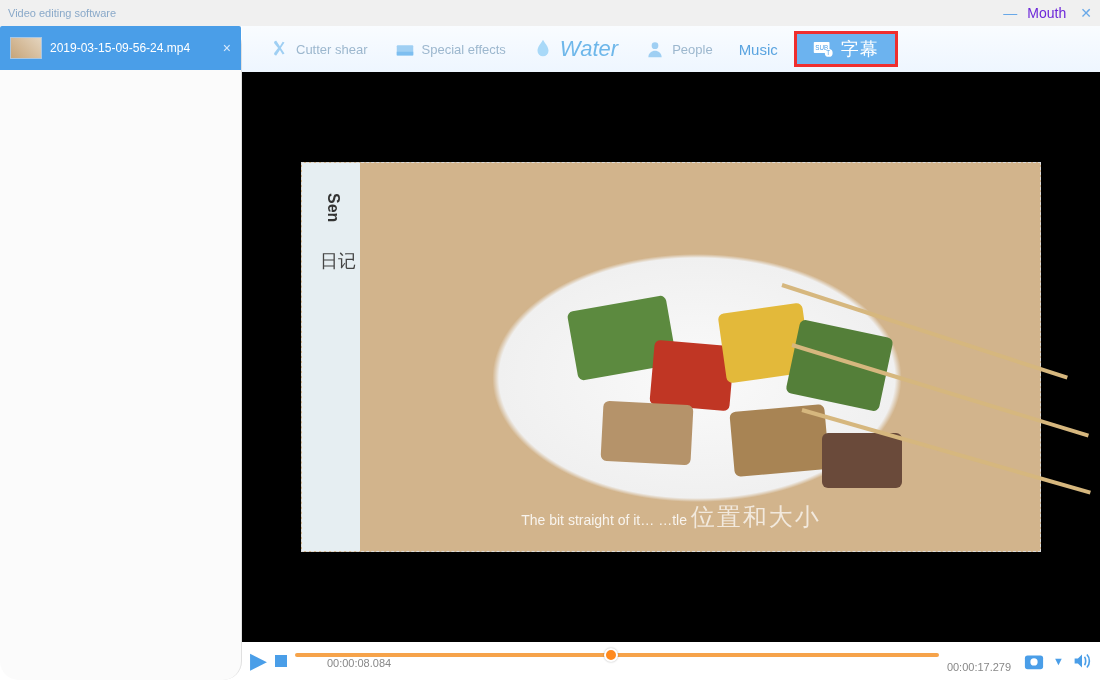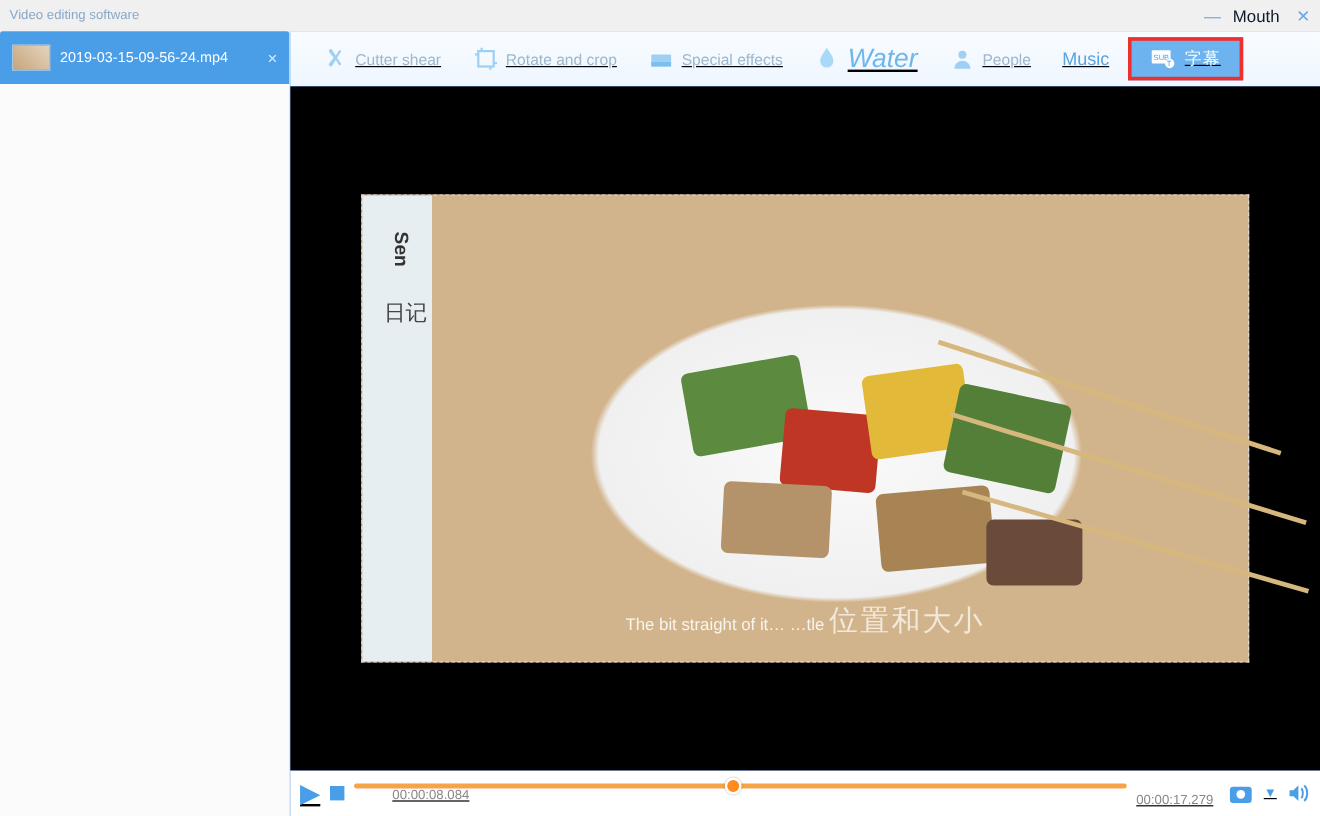"Mouth" .titlebar .wmouth { color: #0f172a -> #6d28d9 }
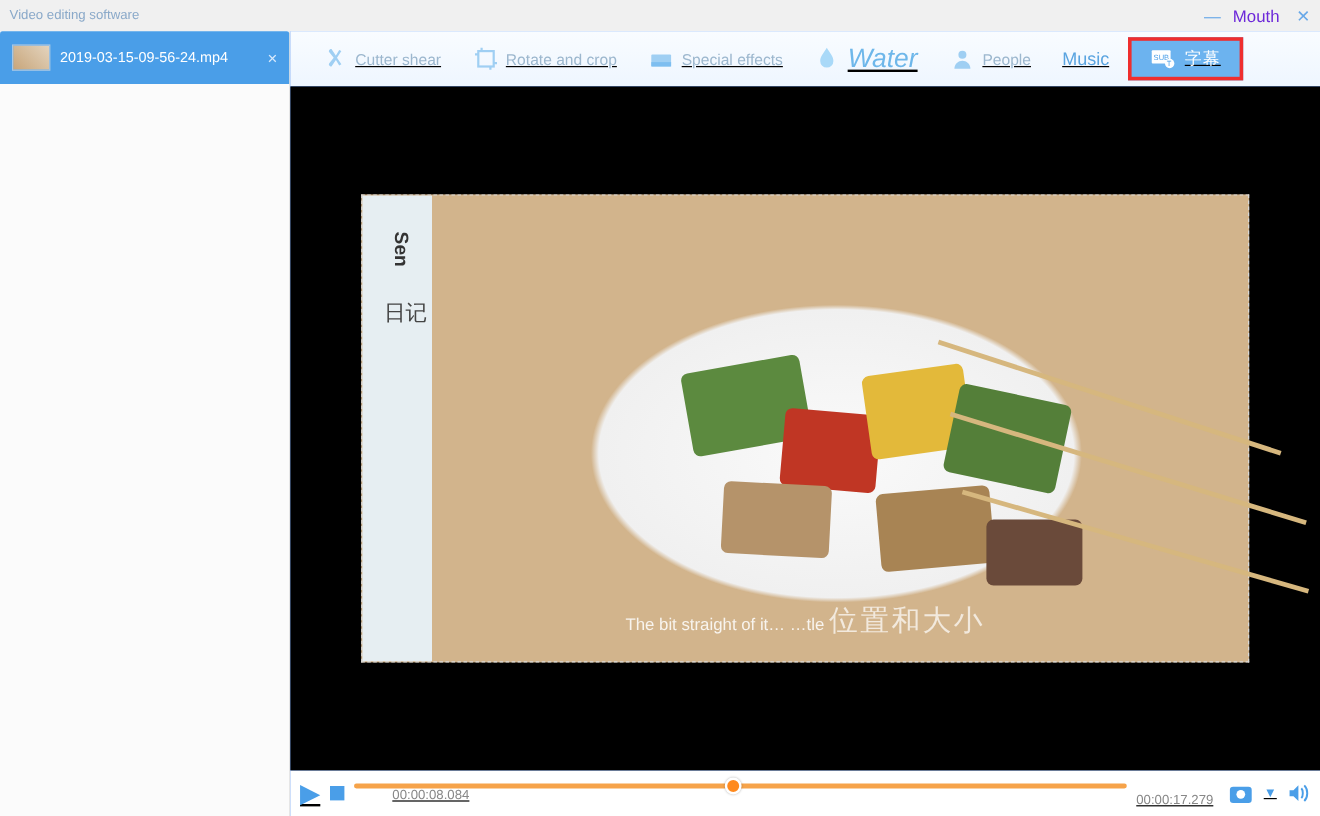"2019-03-15-09-56-24.mp4" .sidebar { border-radius: none -> 19px }
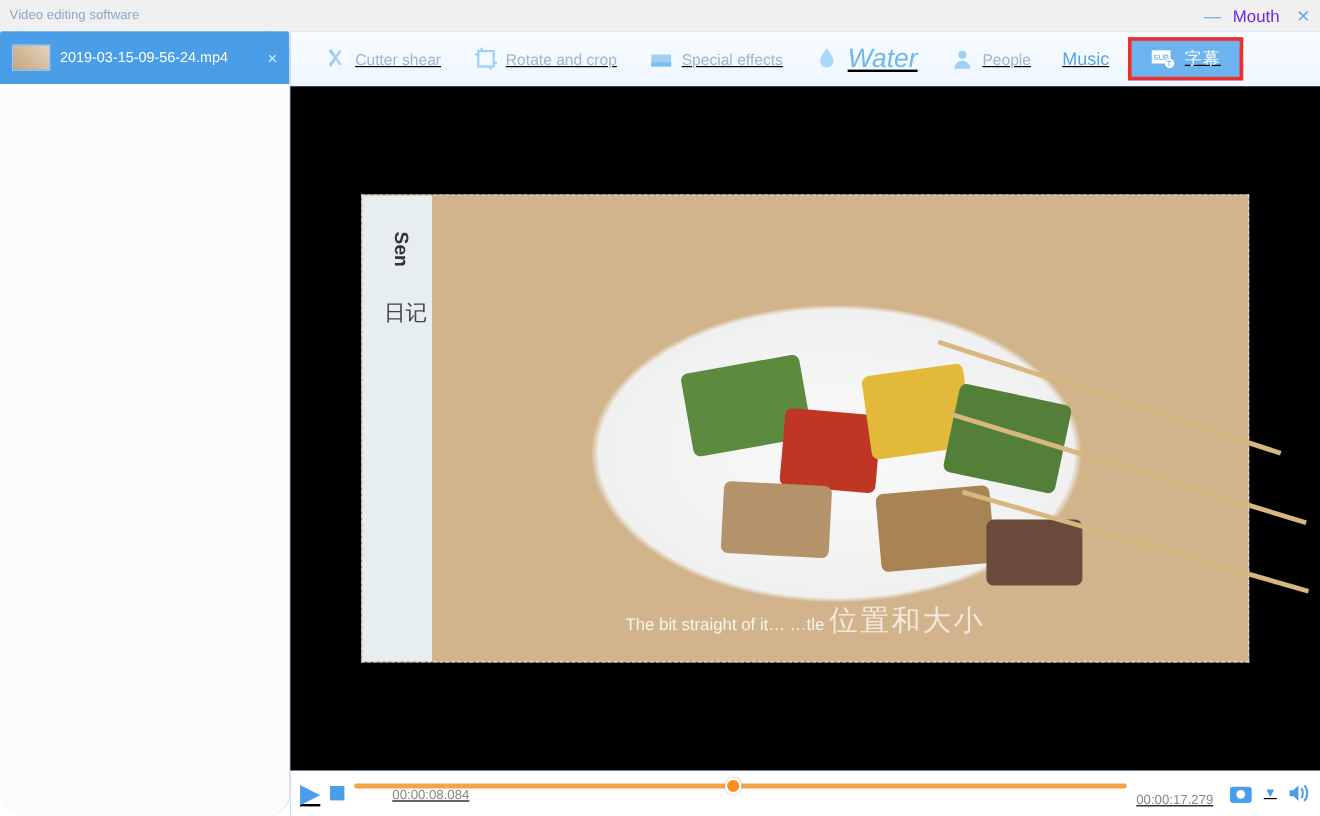"Cutter shear" .editor { background: #3b82f6 -> #8b5cf6; text-decoration: underline -> none }
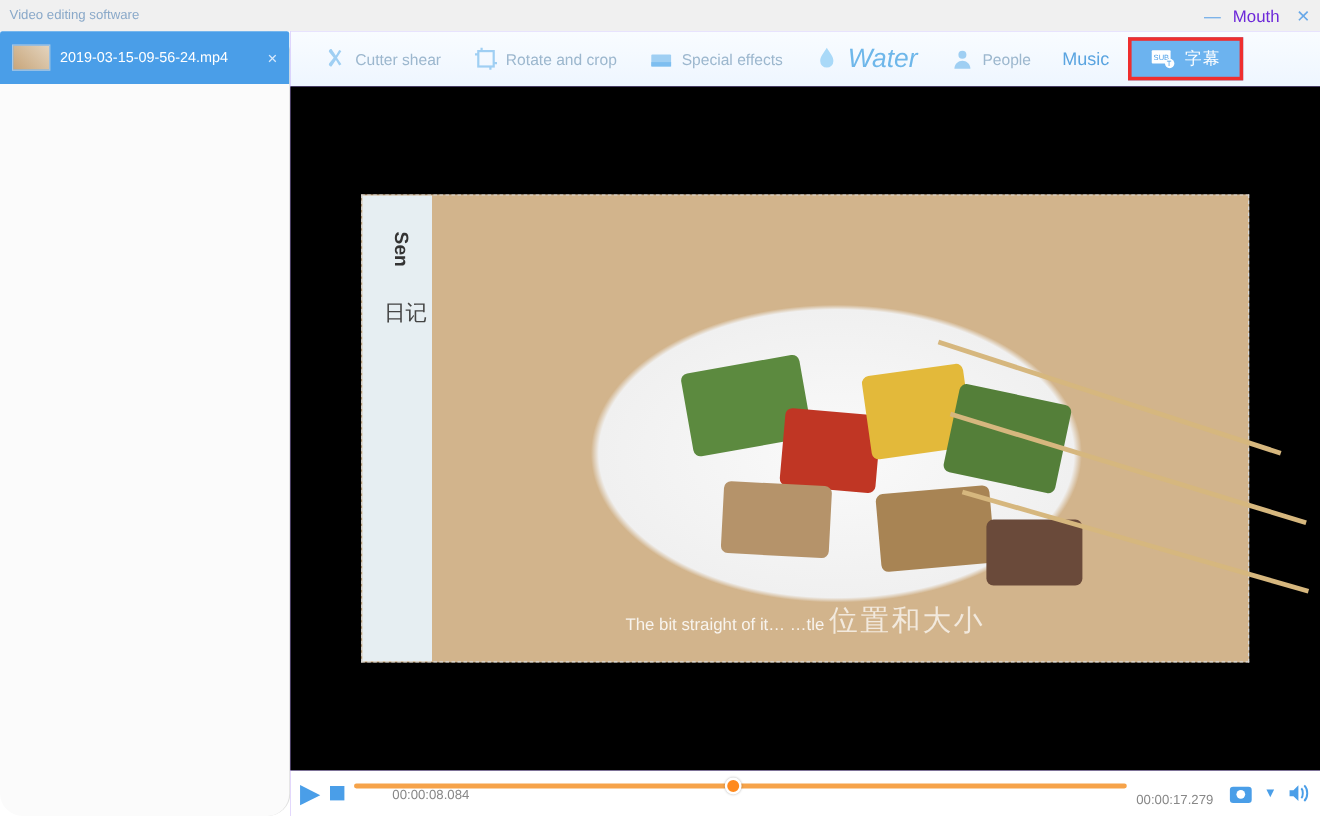"Rotate and crop" div.tbtn { html: <div> <span> <svg> <rect></rect> <path></path> </svg> </span> <span>Rotate and crop</span> </div> -> none }
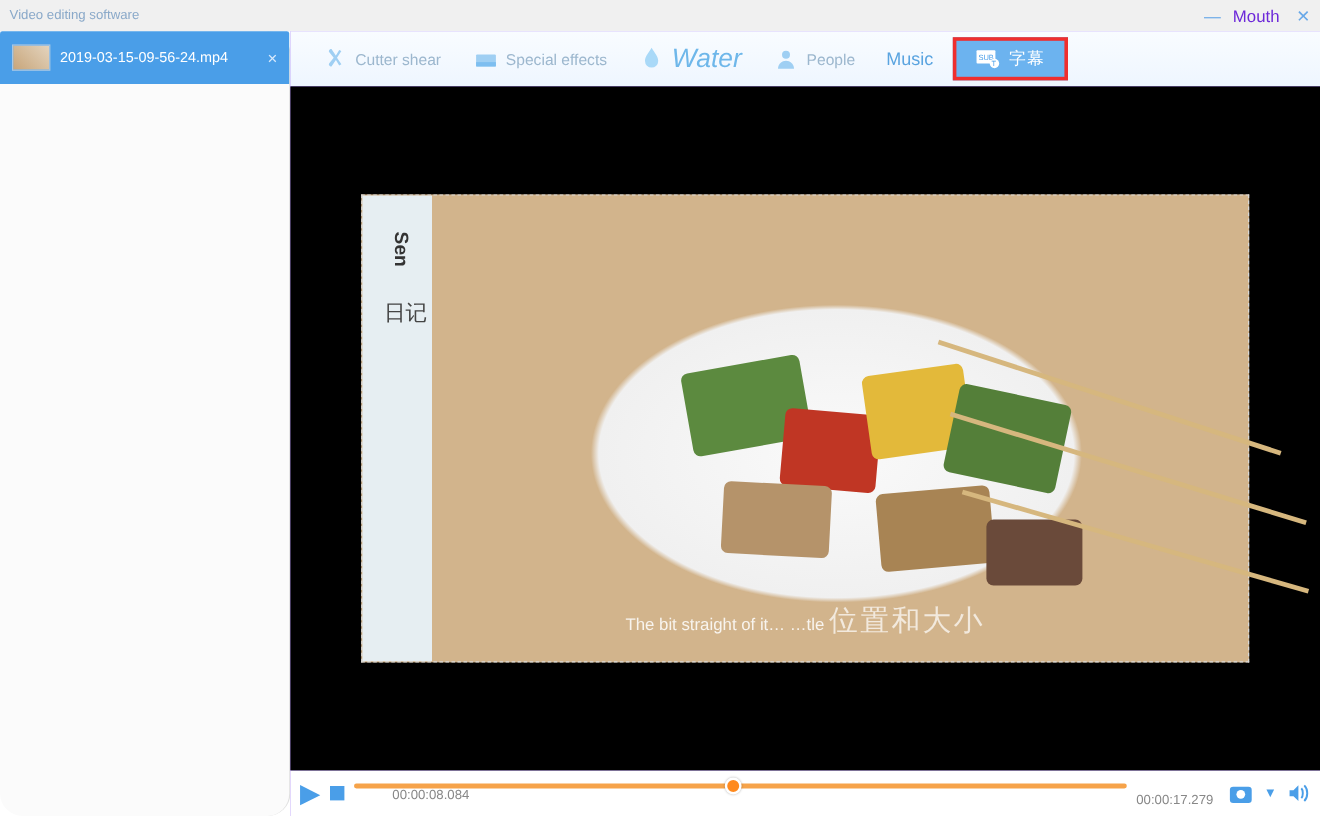"字幕" .tbtn.subtitle .subglyph { font-size: 14px -> 18px }
